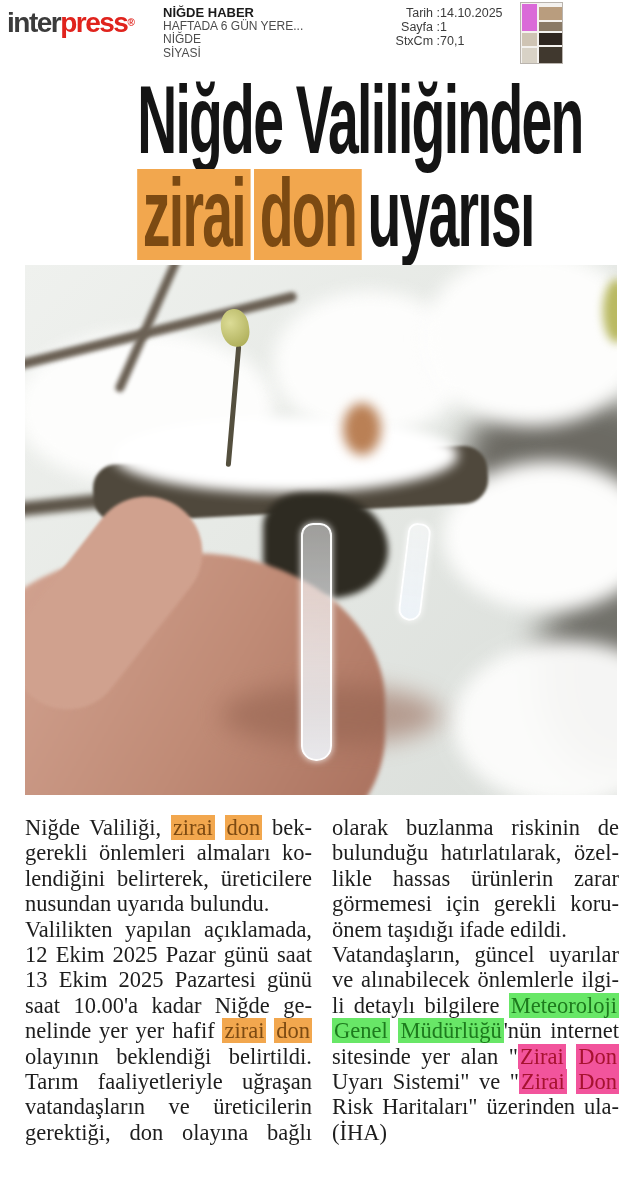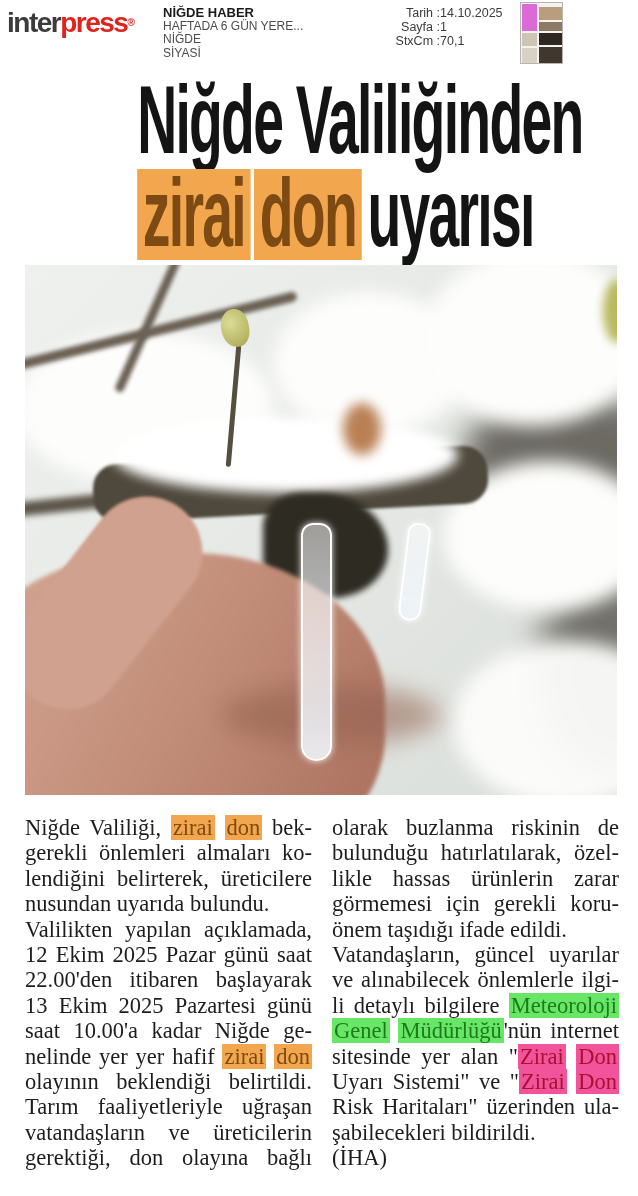"22.00'den itibaren başlayarak" div.line { html: <div><span>22.00'den itibaren başlayarak</span></div> -> none }
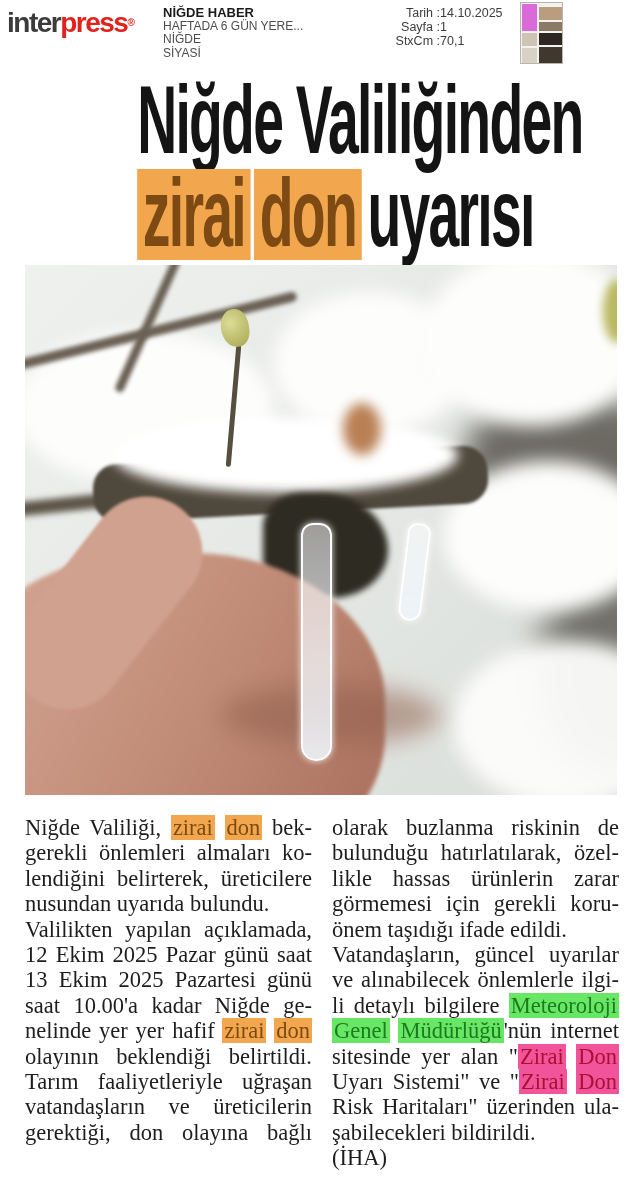"şabilecekleri bildirildi." div.line { html: <div><span>şabilecekleri bildirildi.</span></div> -> none }
